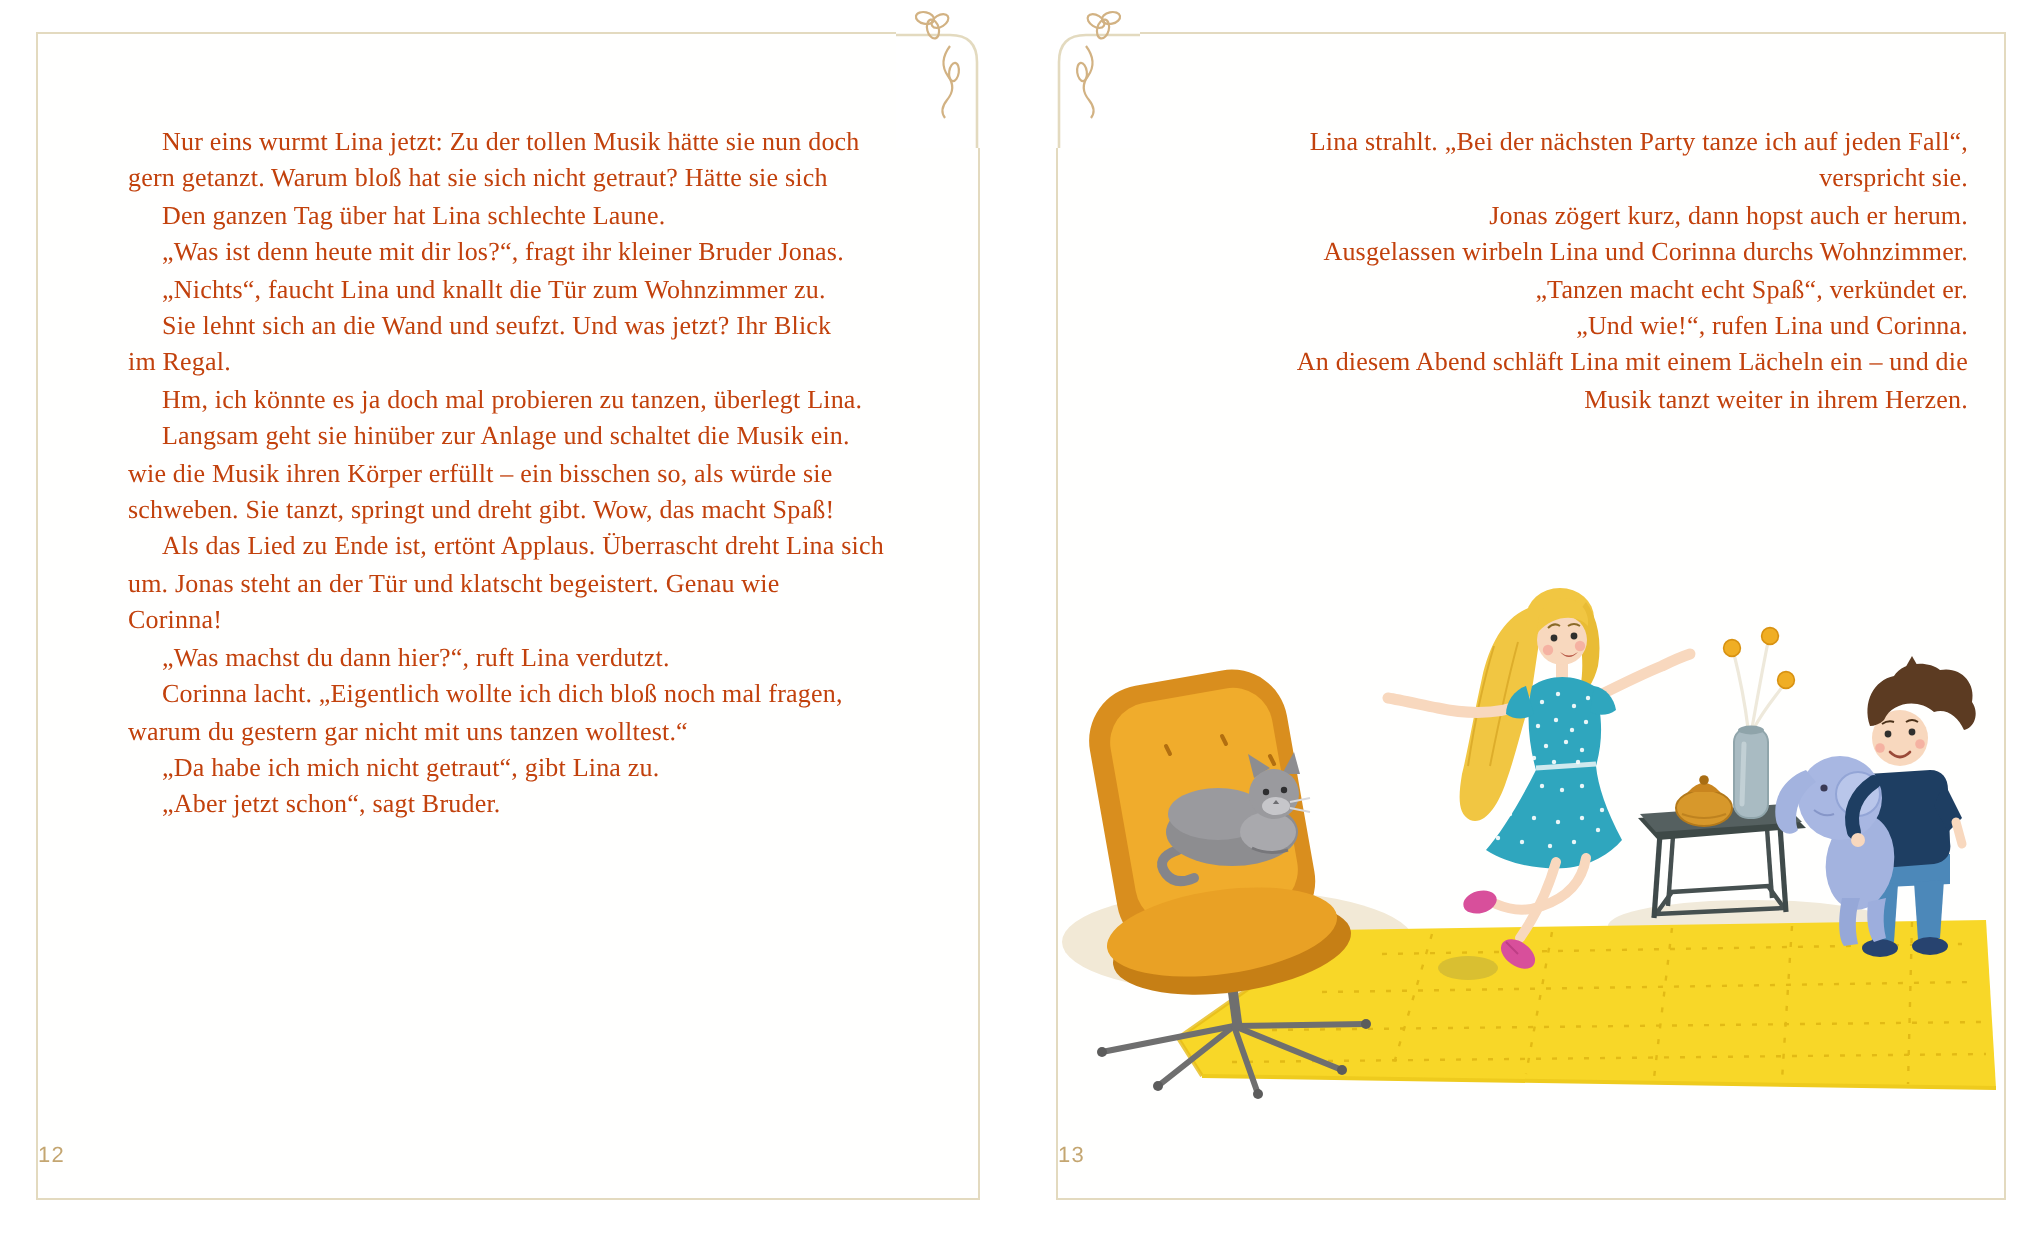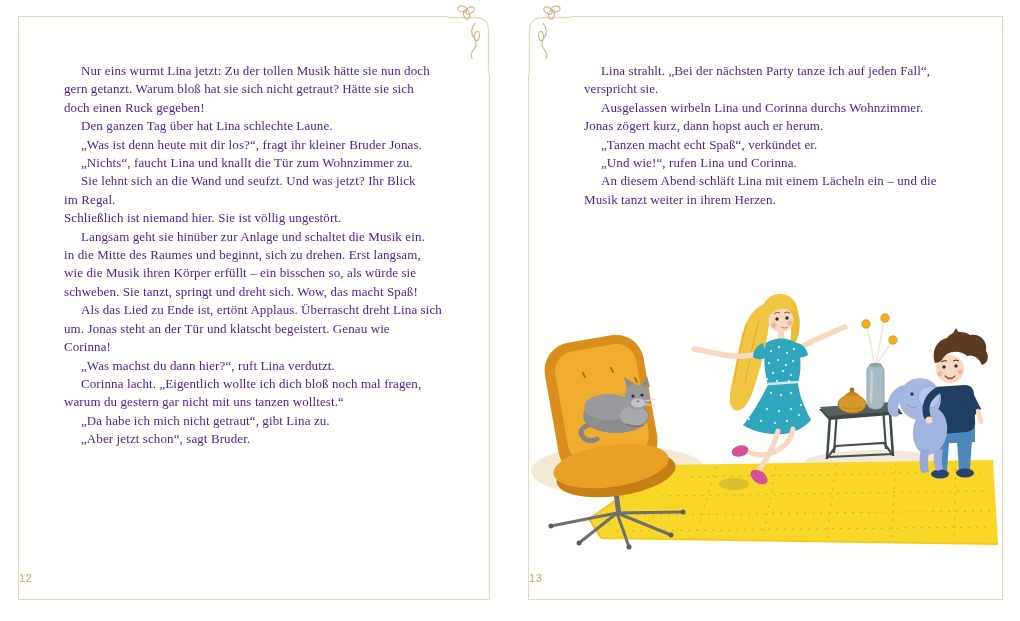"Nur eins wurmt Lina jetzt:" .textblock { color: #4c1d95 -> #c2410c }
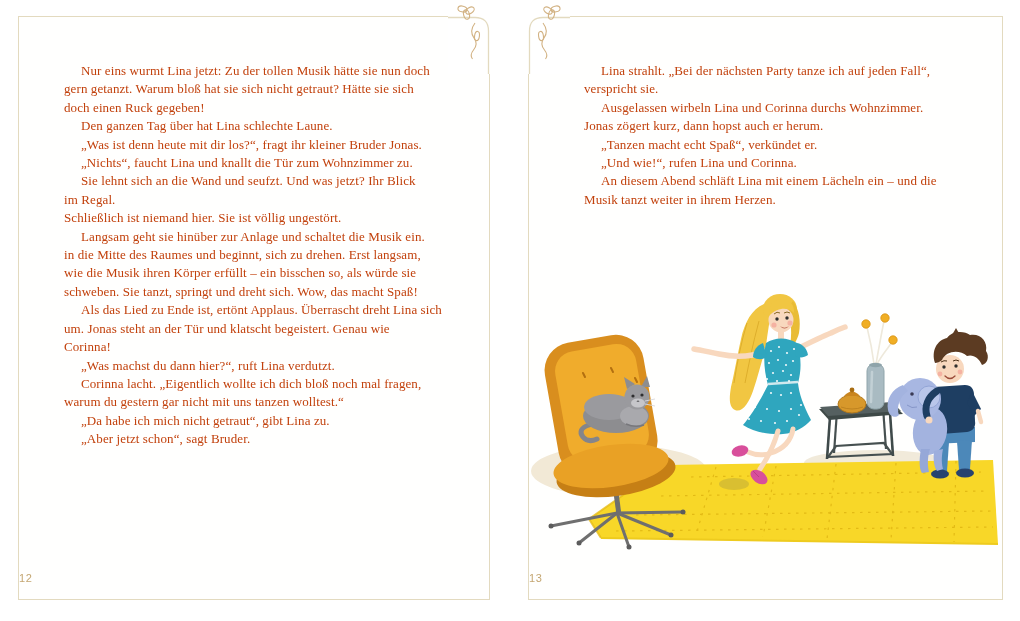"Lina strahlt. „Bei der nächsten" .page-right .textblock { text-align: none -> right }
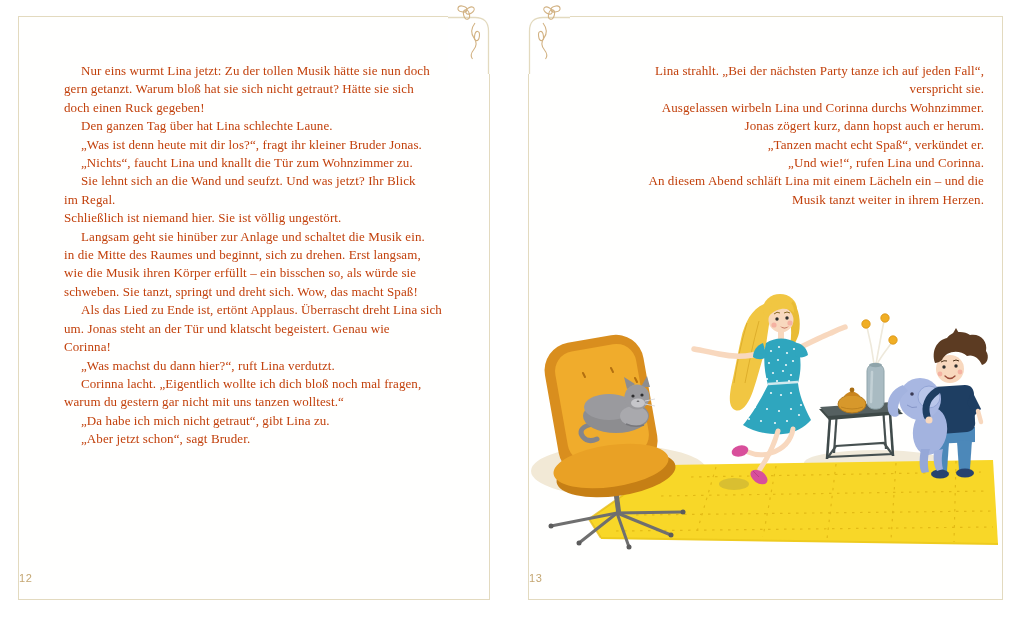"doch einen Ruck gegeben!" div.line { html: <div>doch einen Ruck gegeben!</div> -> none }
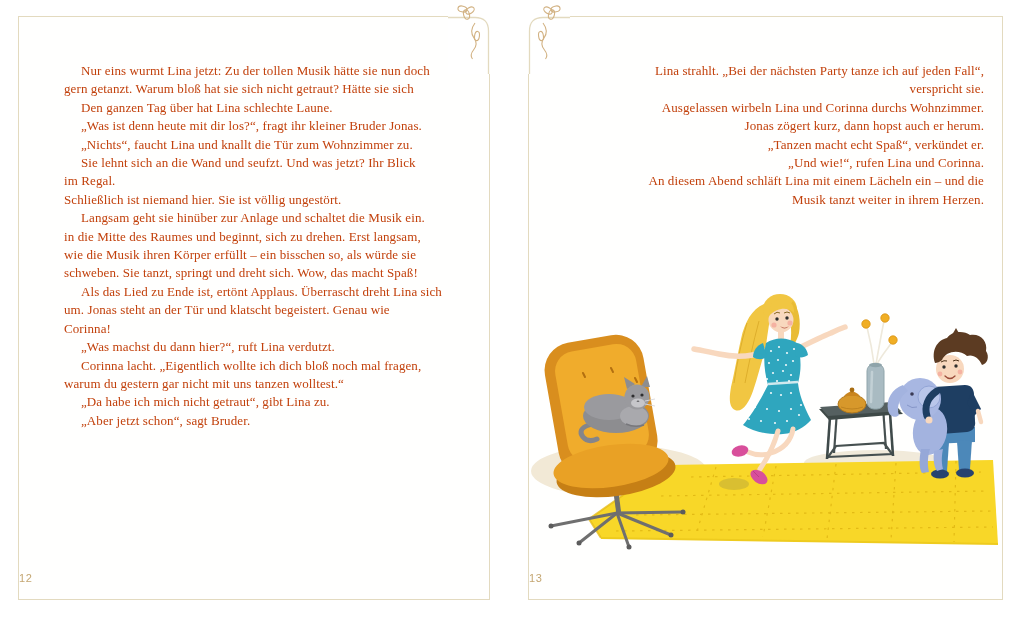"Ausgelassen wirbeln Lina und Corinna" div.line { order: before "Jonas zögert kurz, dann hopst" -> after "Jonas zögert kurz, dann hopst" }
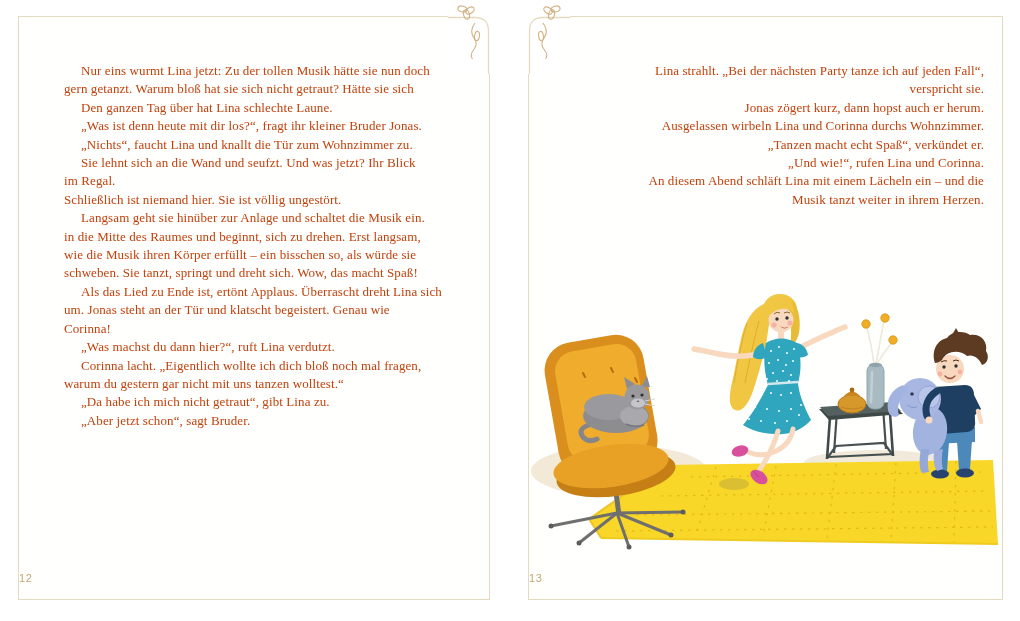"Hm, ich könnte es ja" div.line { html: none -> <div>Hm, ich könnte es ja doch mal probieren zu tanzen, überlegt Lina.</div> }
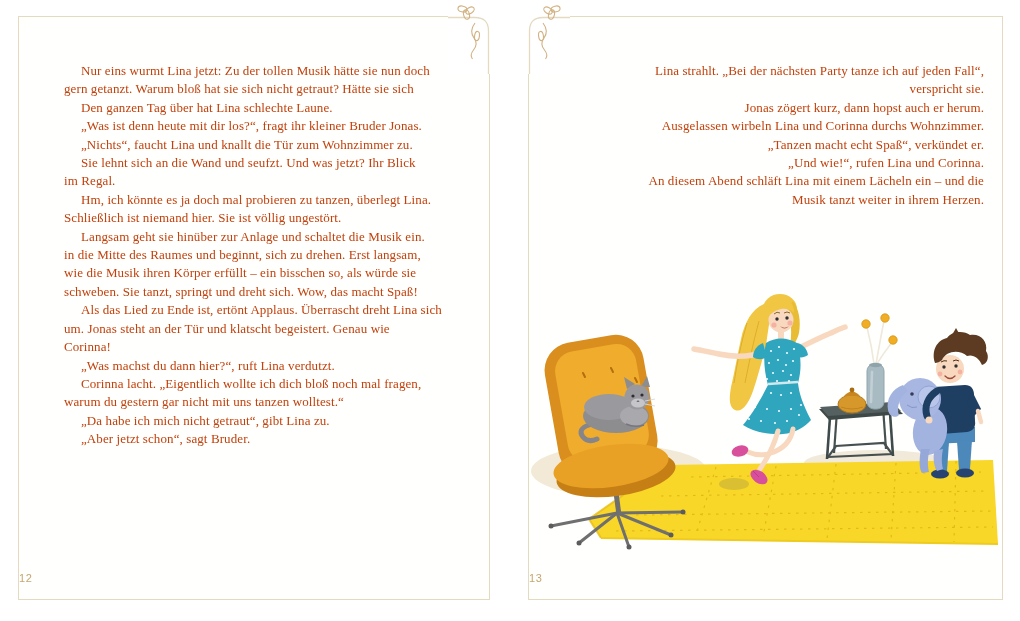"Schließlich ist niemand hier. Sie" div.line { html: <div>Schließlich ist niemand hier. Sie ist völlig ungestört.</div> -> none }
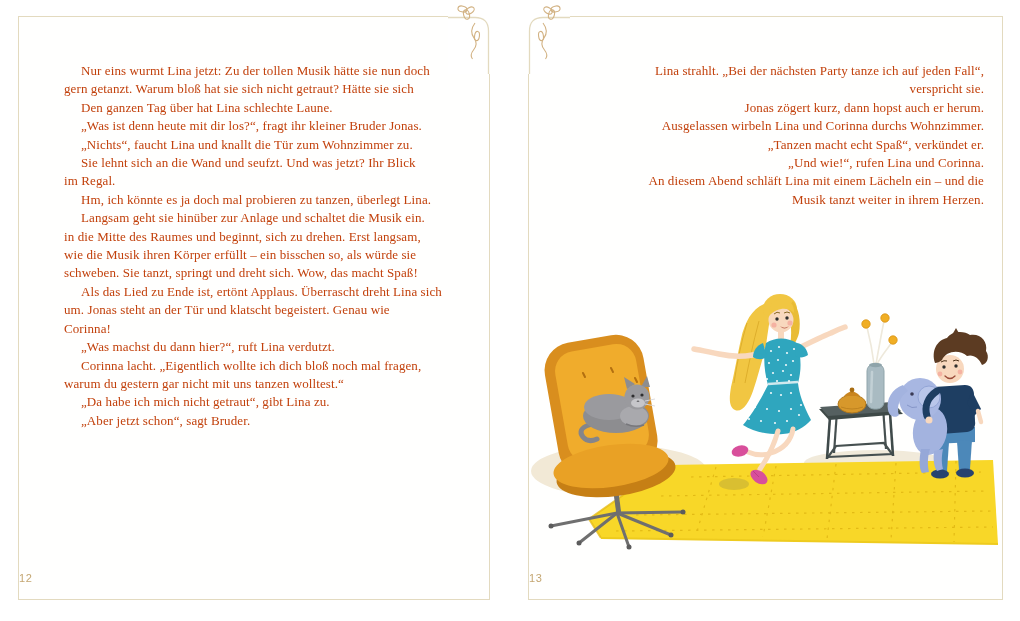"in die Mitte des Raumes" div.line { html: <div>in die Mitte des Raumes und beginnt, sich zu drehen. Erst langsam,</div> -> none }
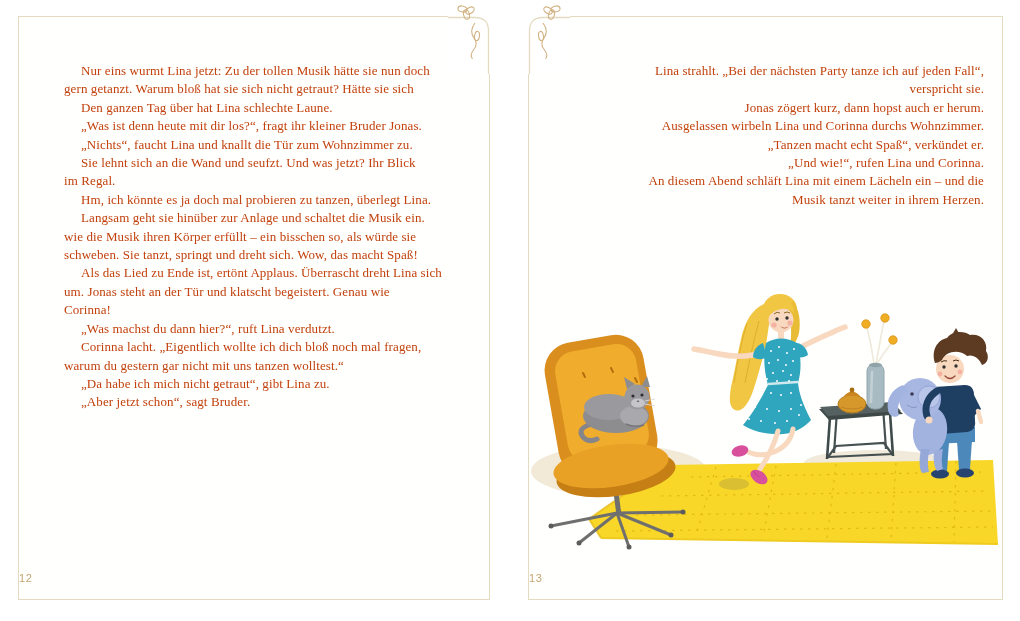"schweben. Sie tanzt, springt und" div.line { text: sich -> gibt }
